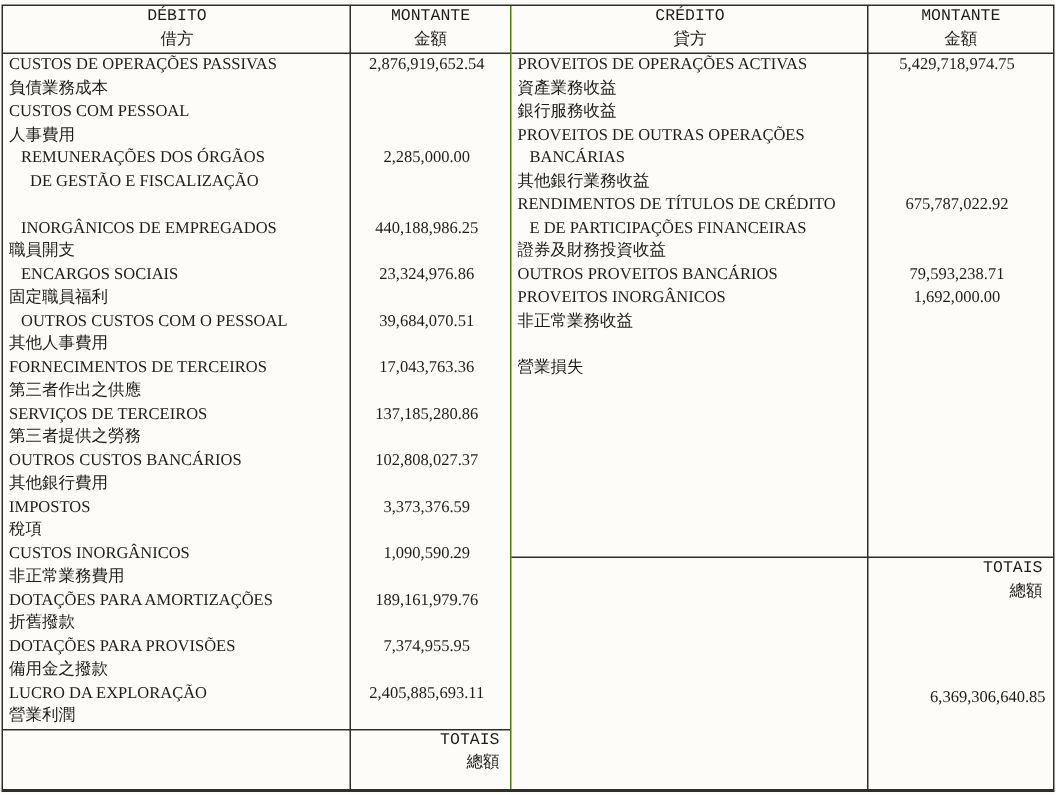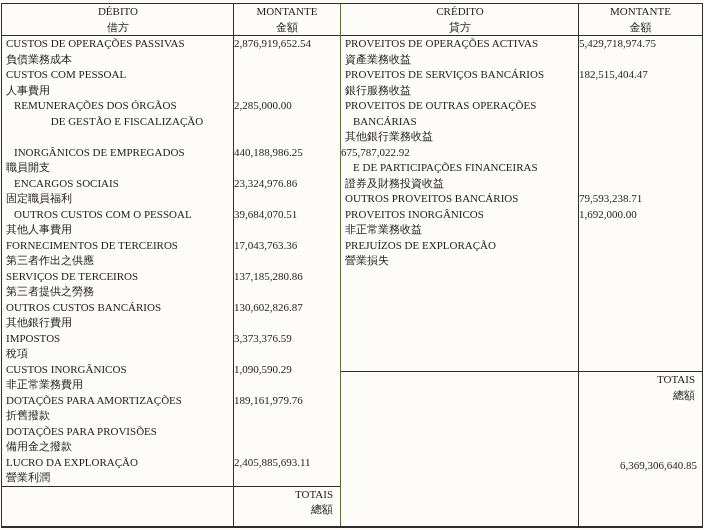"DÉBITO" .hline { font-family: none -> Liberation Mono, monospace }
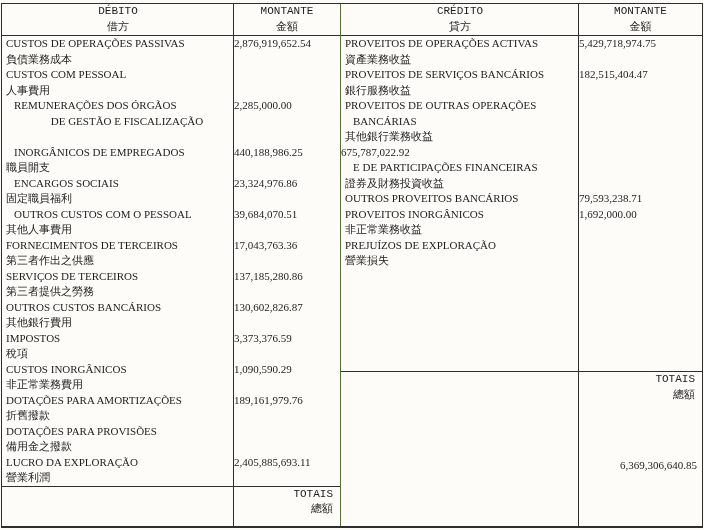"2,876,919,652.54" .amt { text-align: left -> center }
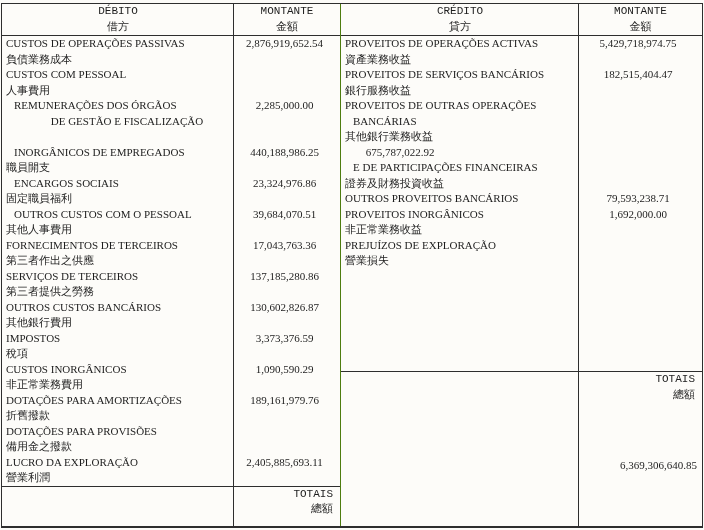"PROVEITOS DE SERVIÇOS BANCÁRIOS" div.line { html: <div> <div>PROVEITOS DE SERVIÇOS BANCÁRIOS</div> <div>182,515,404.47</div> </div> -> none }
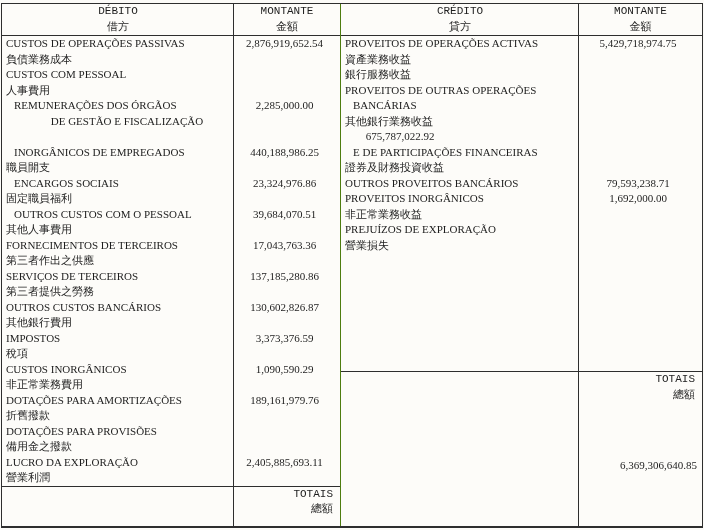"DE GESTÃO E FISCALIZAÇÃO" .i2 { text-align: center -> none }
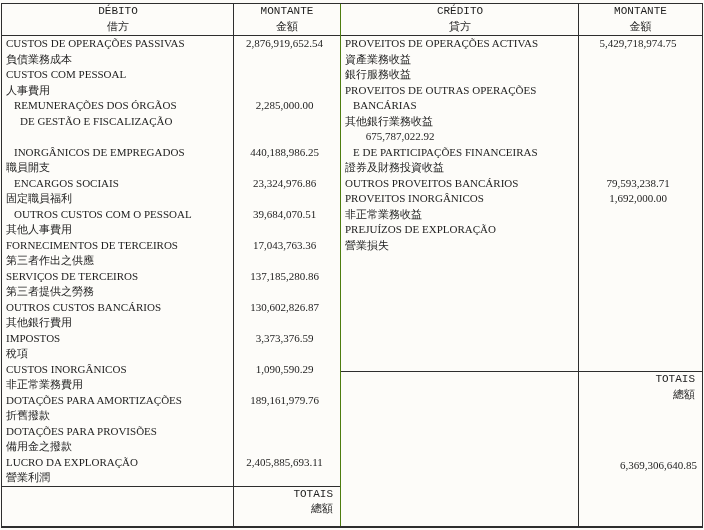"RENDIMENTOS DE TÍTULOS DE CRÉDITO" div.lbl { html: none -> <div>RENDIMENTOS DE TÍTULOS DE CRÉDITO</div> }
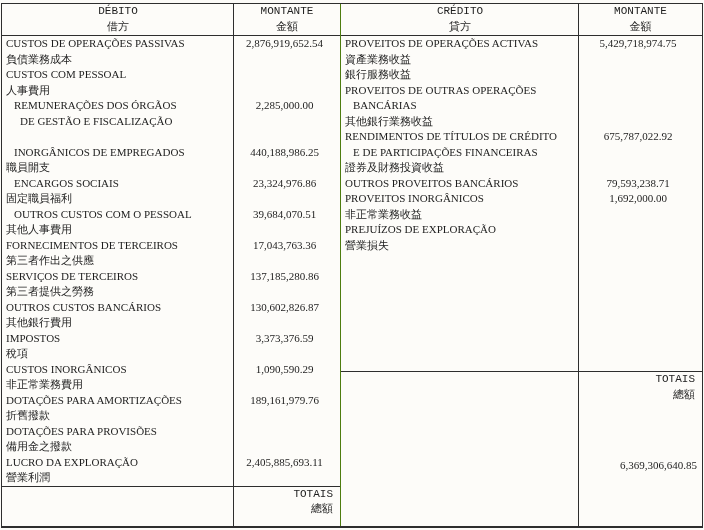"PREJUÍZOS DE EXPLORAÇÃO" div.lbl { html: <div>PREJUÍZOS DE EXPLORAÇÃO</div> -> none }
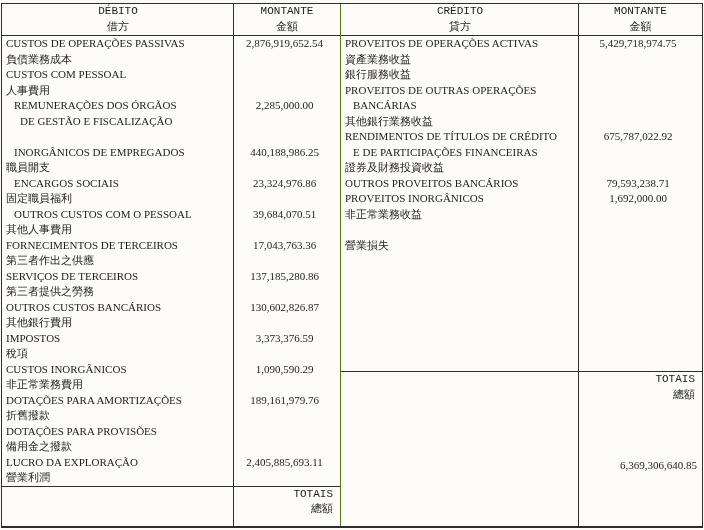"130,602,826.87" div.amt { text: 130,602,826.87 -> 102,808,027.37 }
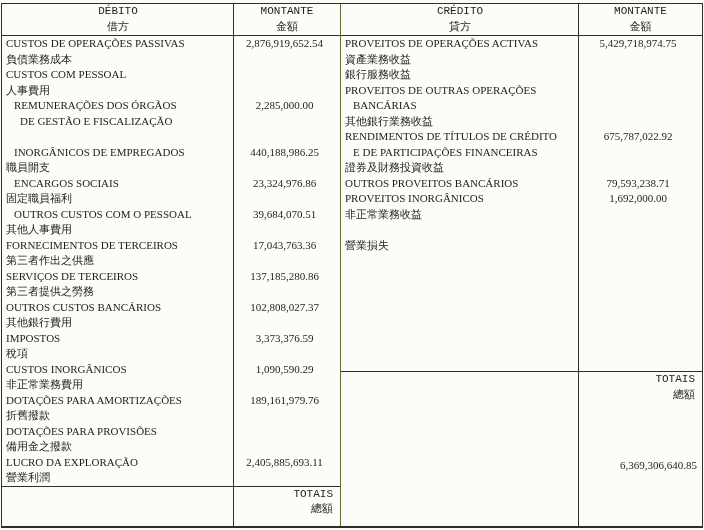"7,374,955.95" div.amt { html: none -> <div>7,374,955.95</div> }
